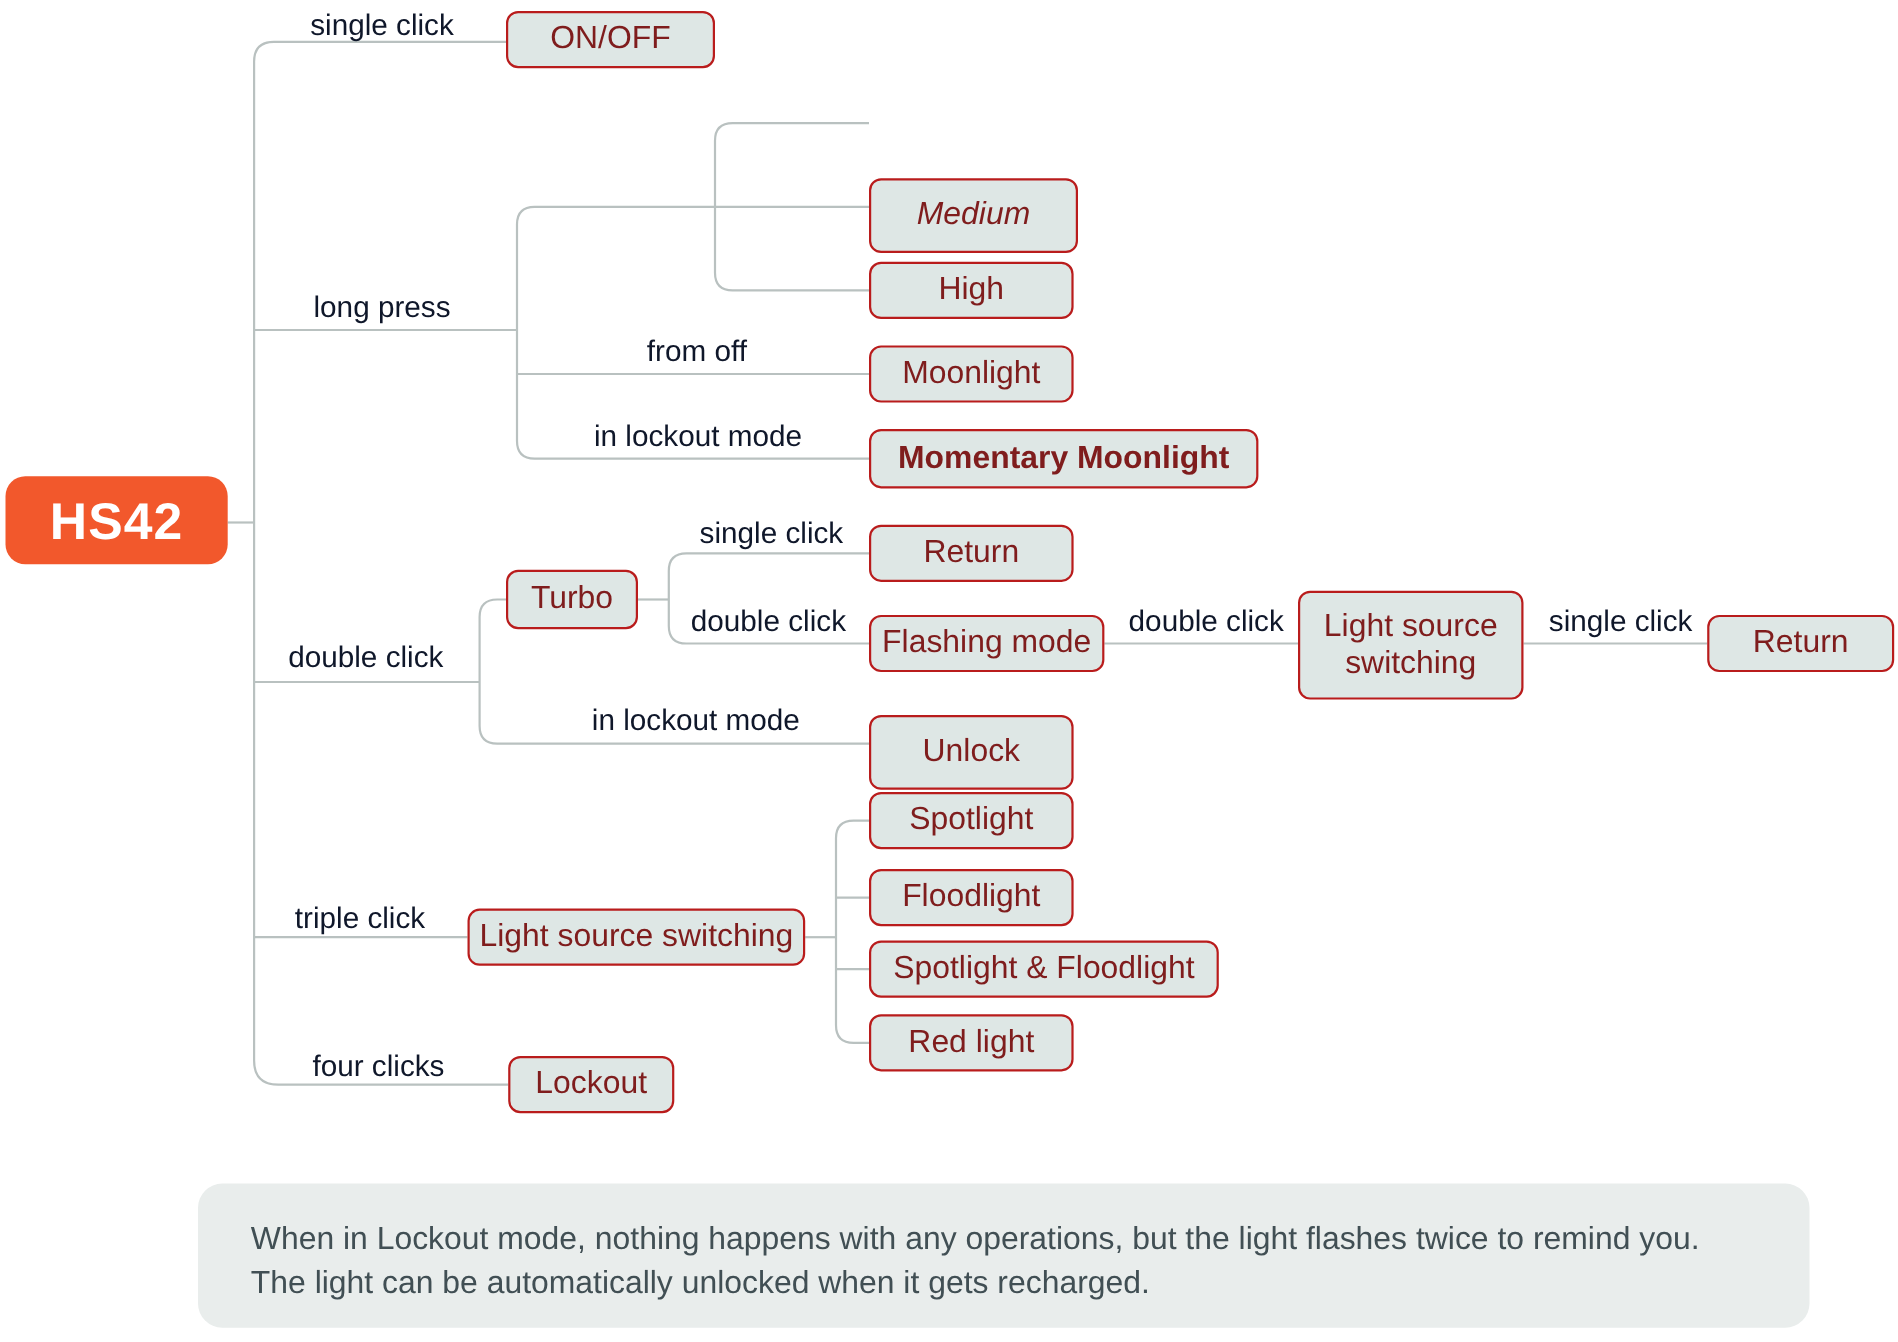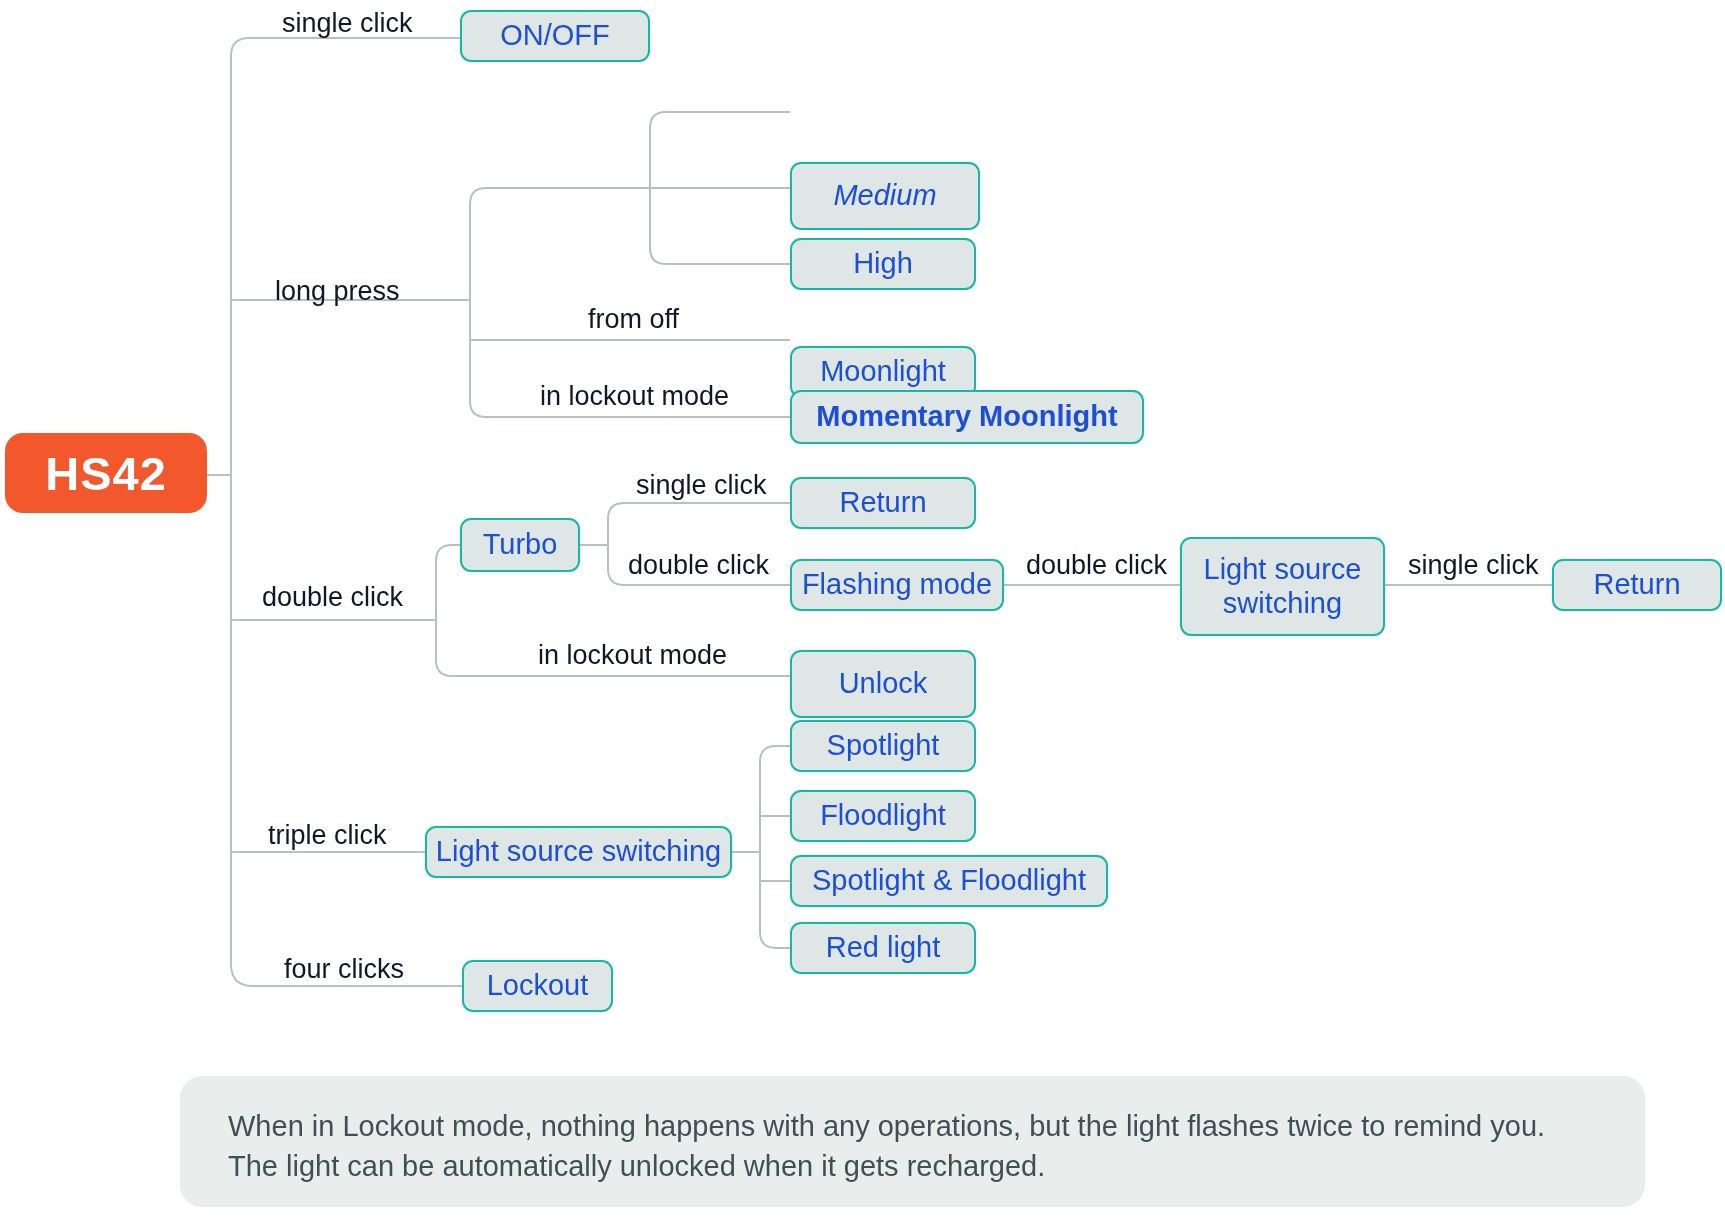"ON/OFF" .node { border: 2px solid #14b8a6 -> 2px solid #b91c1c; color: #1d4ed8 -> #7f1d1d }
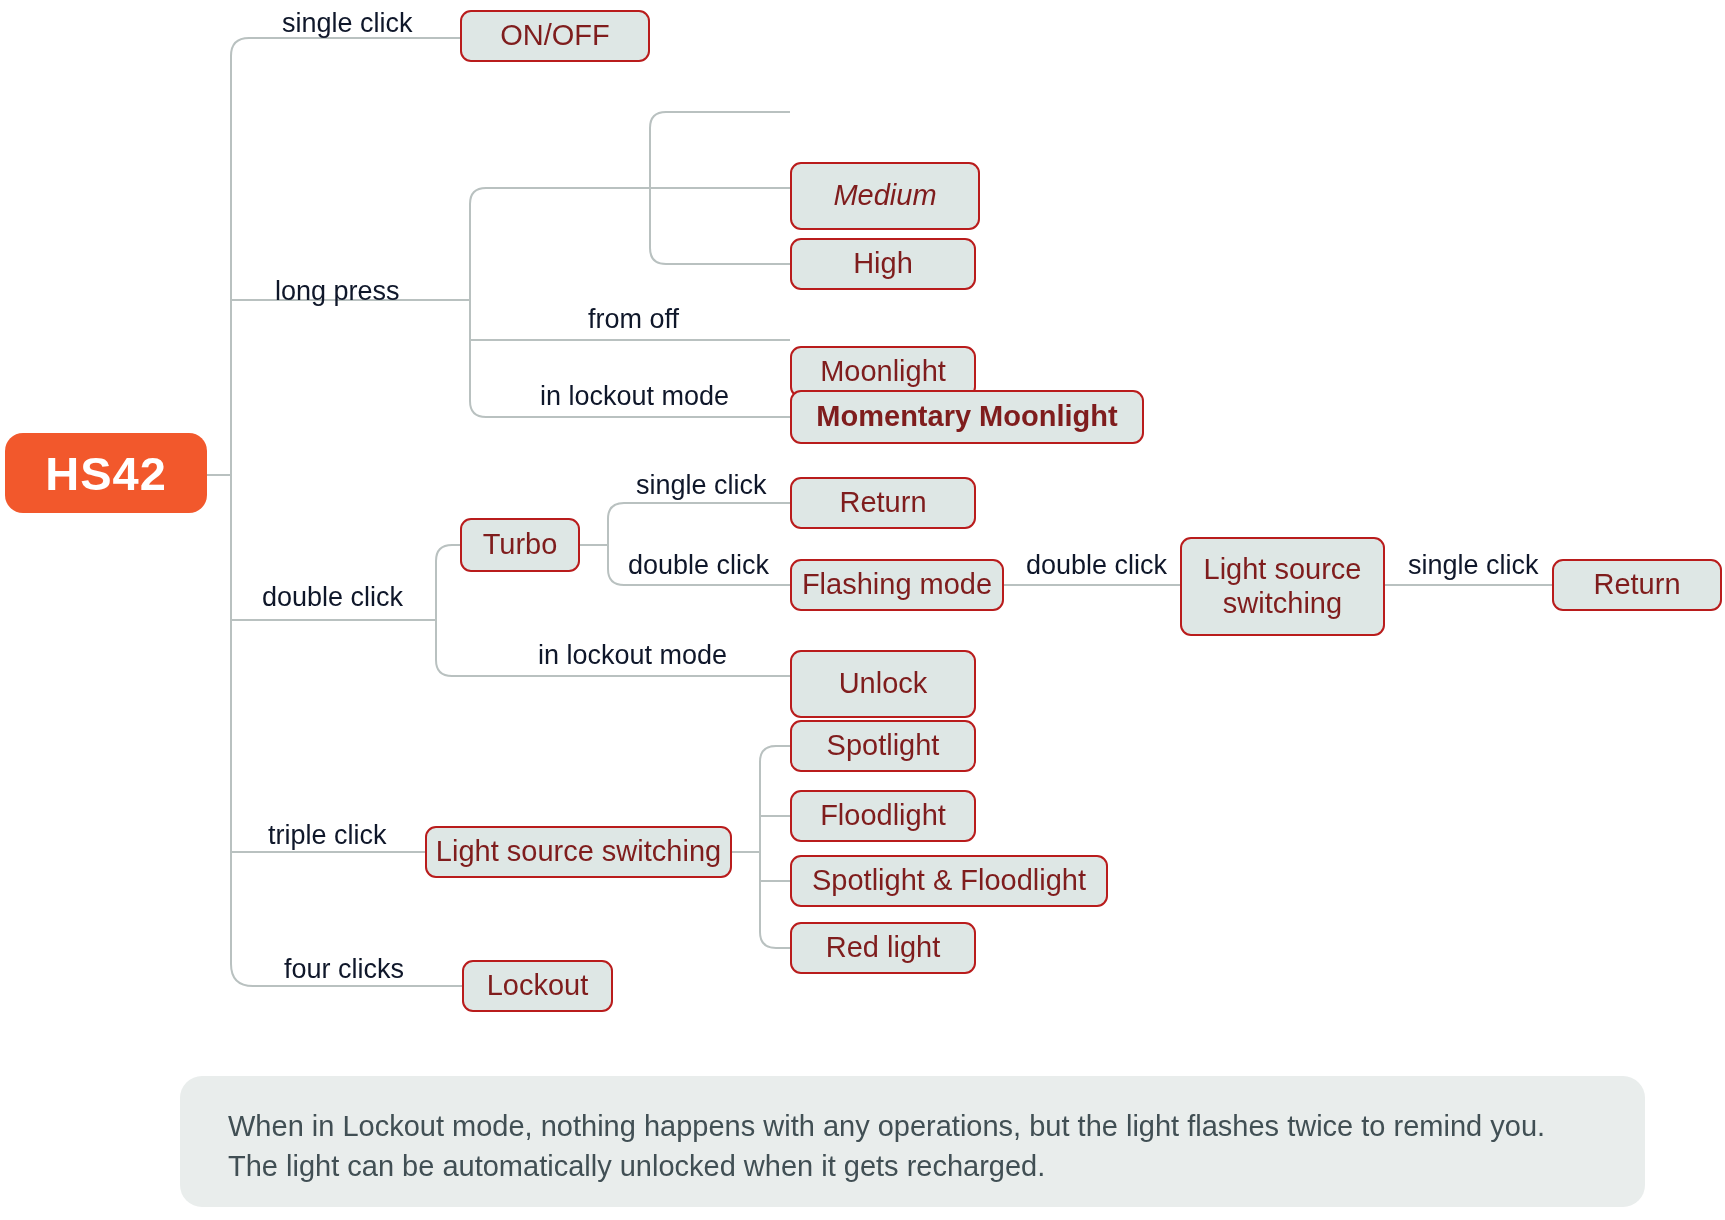"long press" div.edge-label { left: 275px -> 285px; margin-top: 12px -> none }
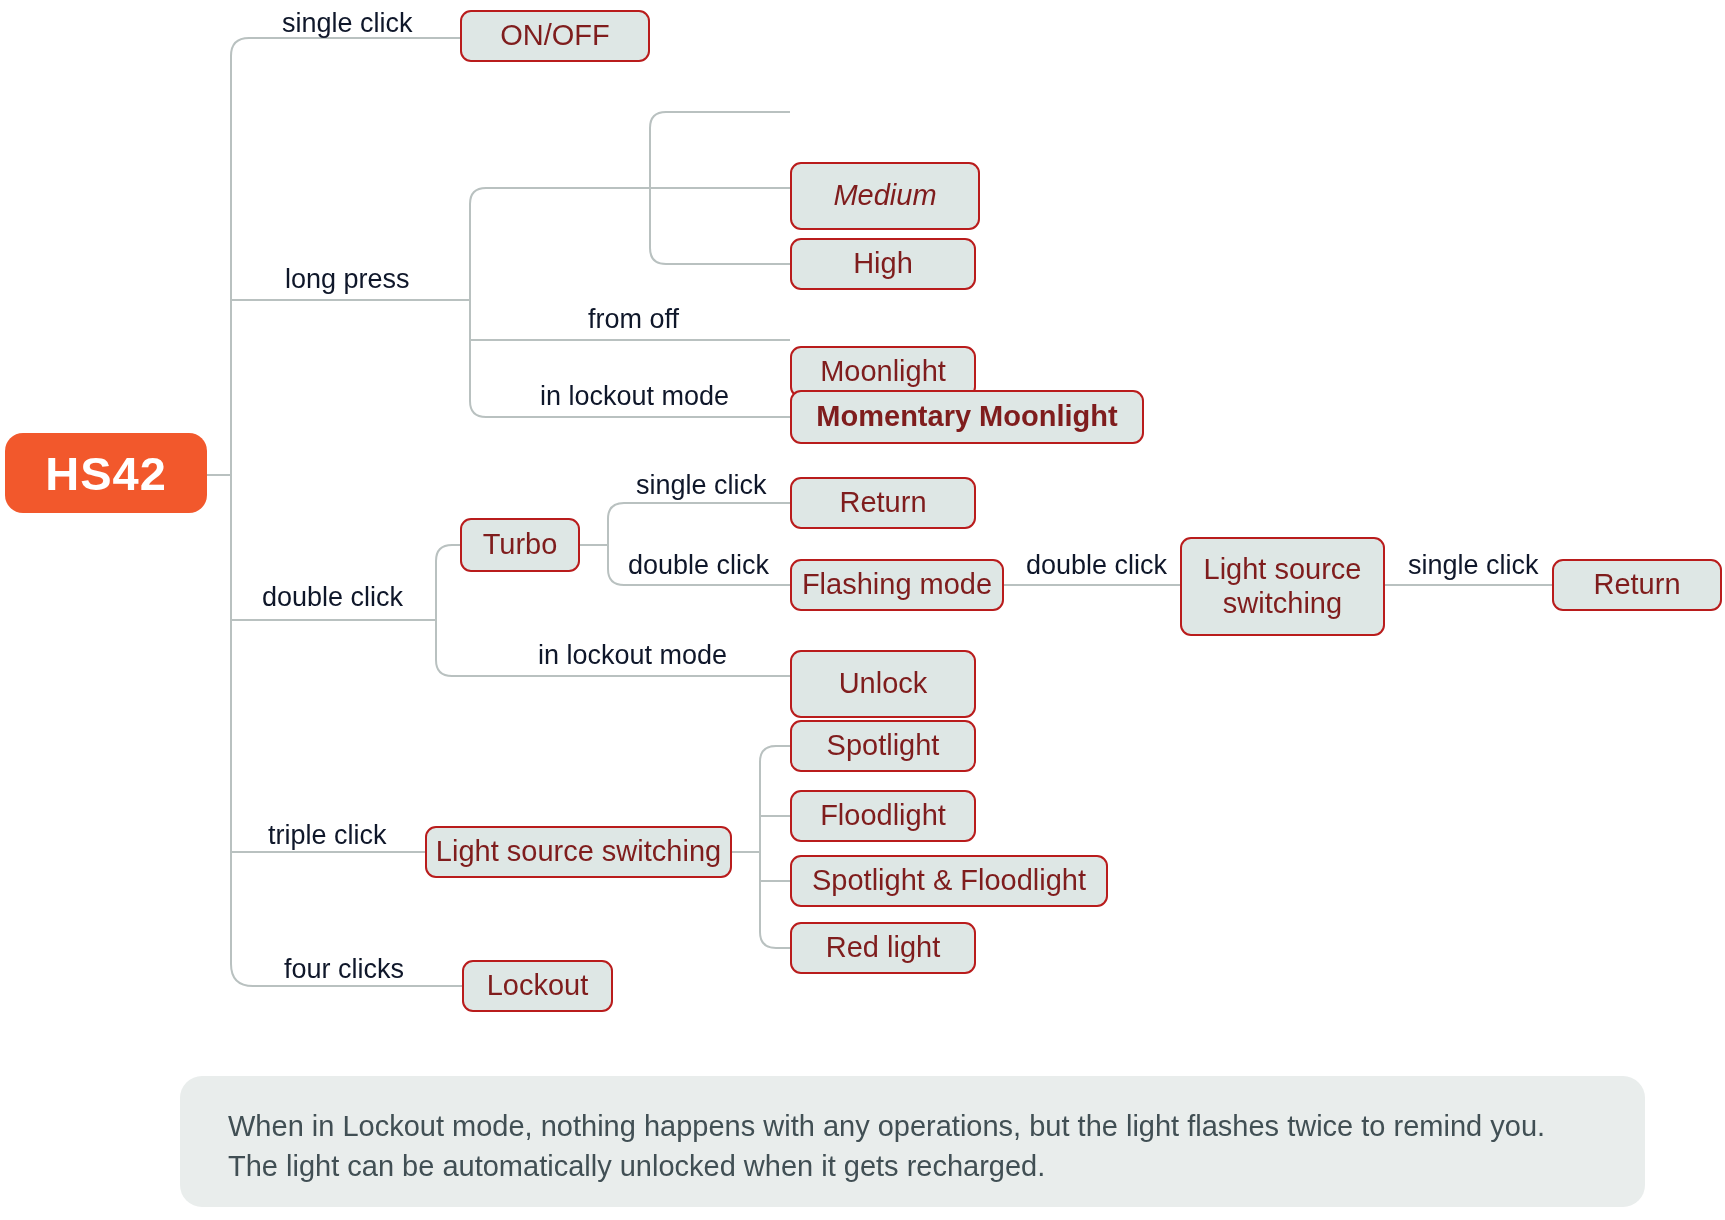"Moonlight" div.node { margin-top: 32px -> none }
